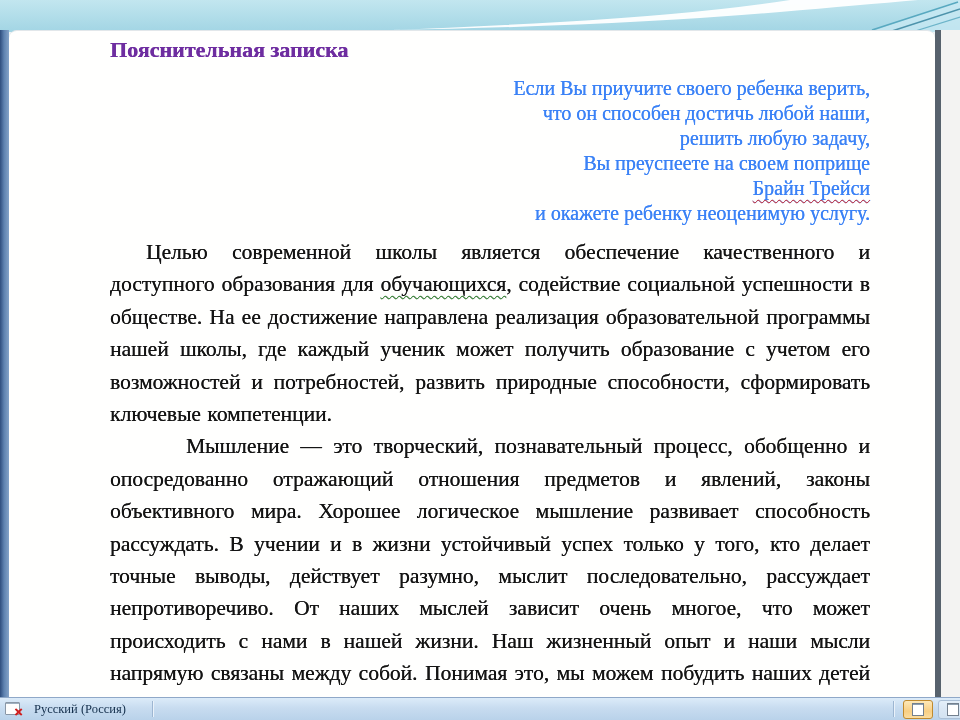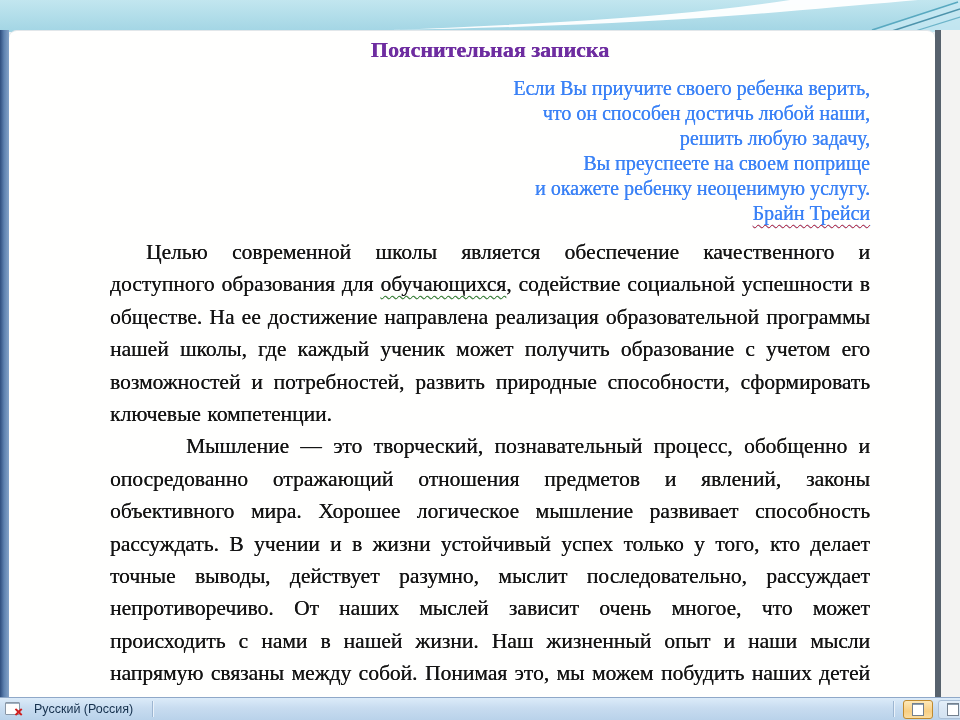"Пояснительная записка" .doc-title { text-align: center -> left }
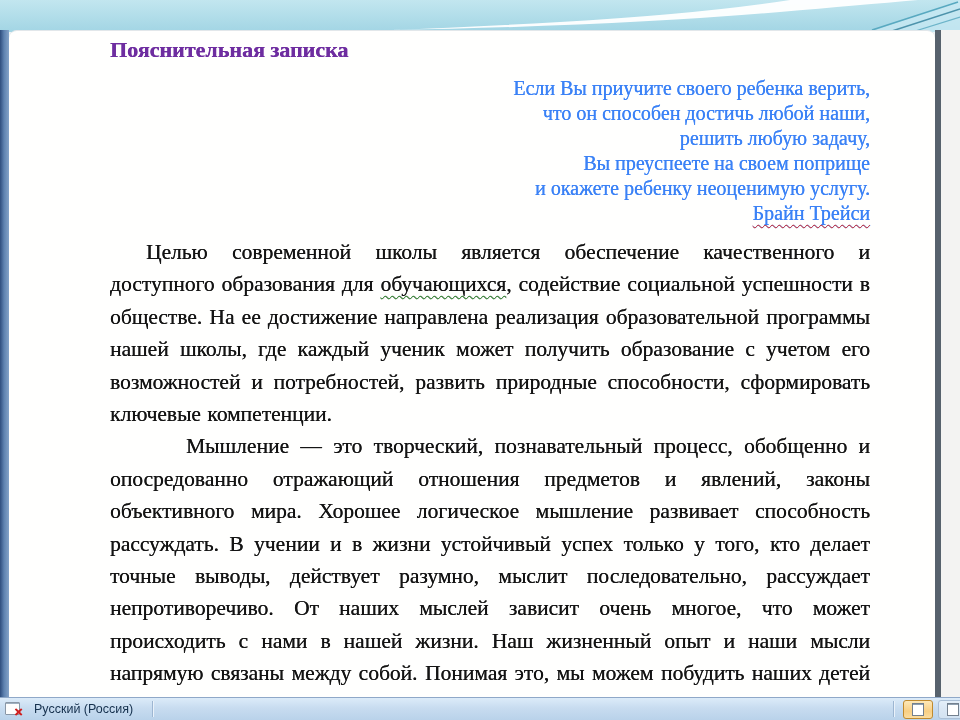"и окажете ребенку неоценимую услугу." div { order: before "Брайн Трейси" -> after "Брайн Трейси" }
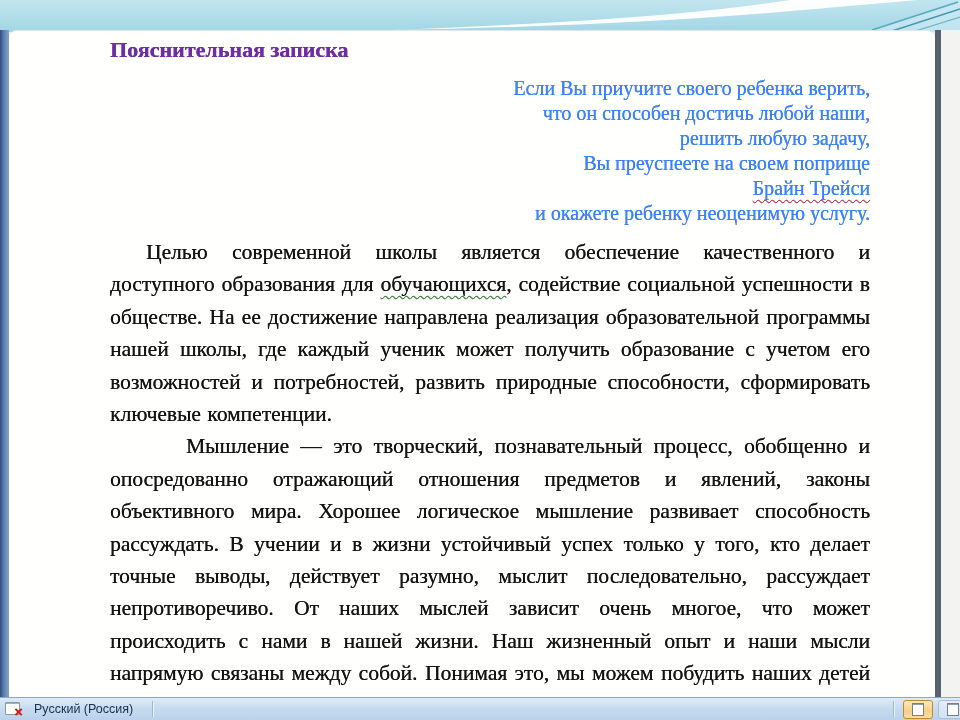"Русский (Россия)" .status-bar { font-family: Liberation Sans, sans-serif -> Liberation Serif, serif }
